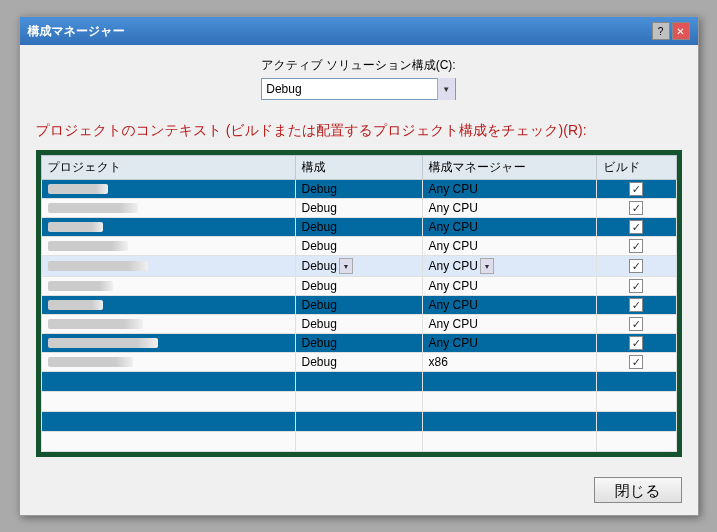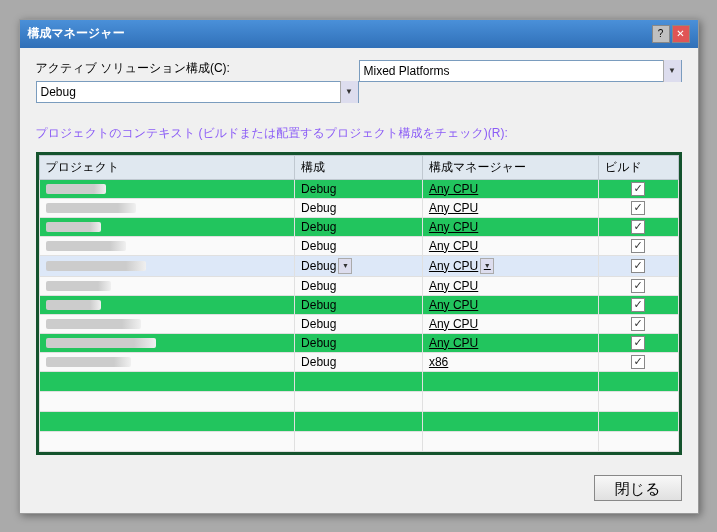"アクティブ ソリューション構成(C):" .row-two-col { align-items: flex-start -> center; flex-direction: none -> column }
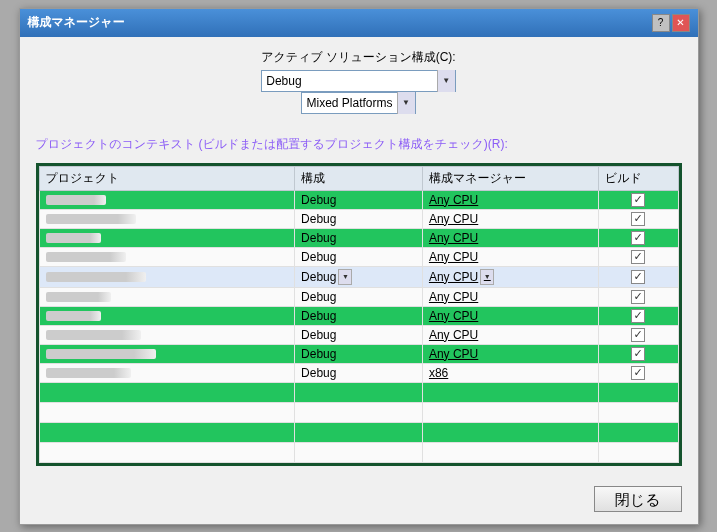"Mixed Platforms" div.select-wrapper { html: <div> <div>Mixed Platforms</div> <div></div> </div> -> none }
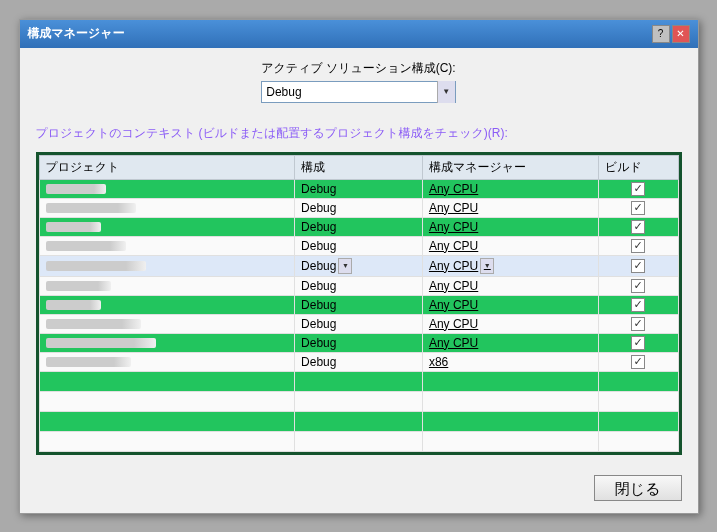"プロジェクトのコンテキスト" .context-label { color: #8b5cf6 -> #b91c1c; font-size: 12px -> 14px }
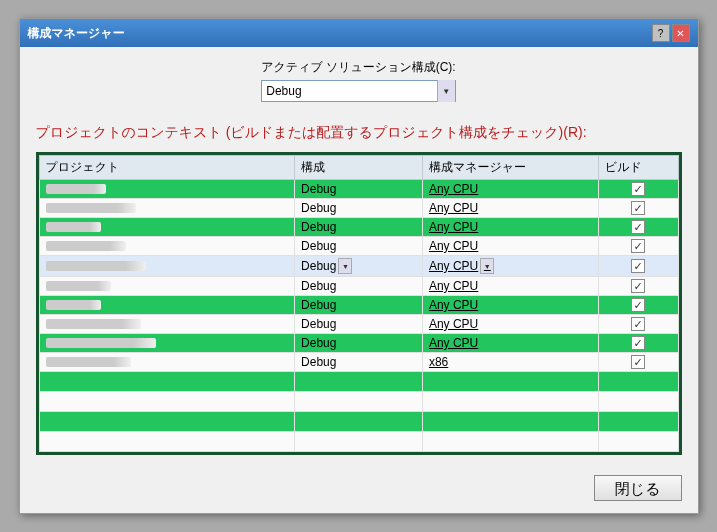"プロジェクト" .table-container { background: #22c55e -> #0369a1; border: 3px solid #14532d -> 5px solid #14532d }
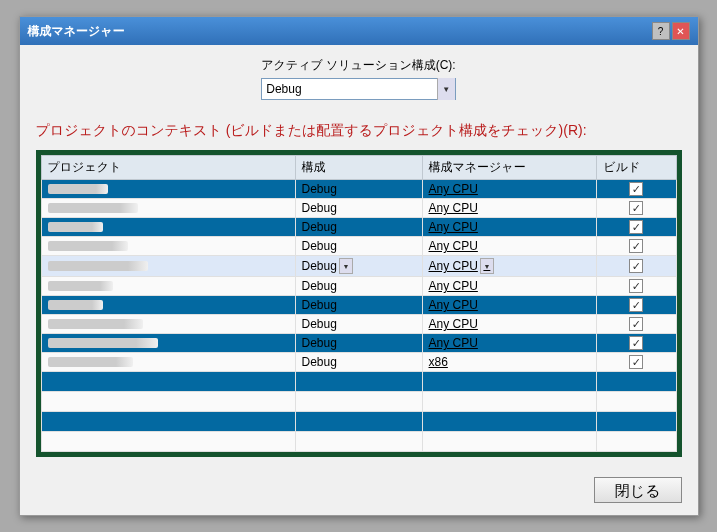"Any CPU" .platform-cell { text-decoration: underline -> none }
